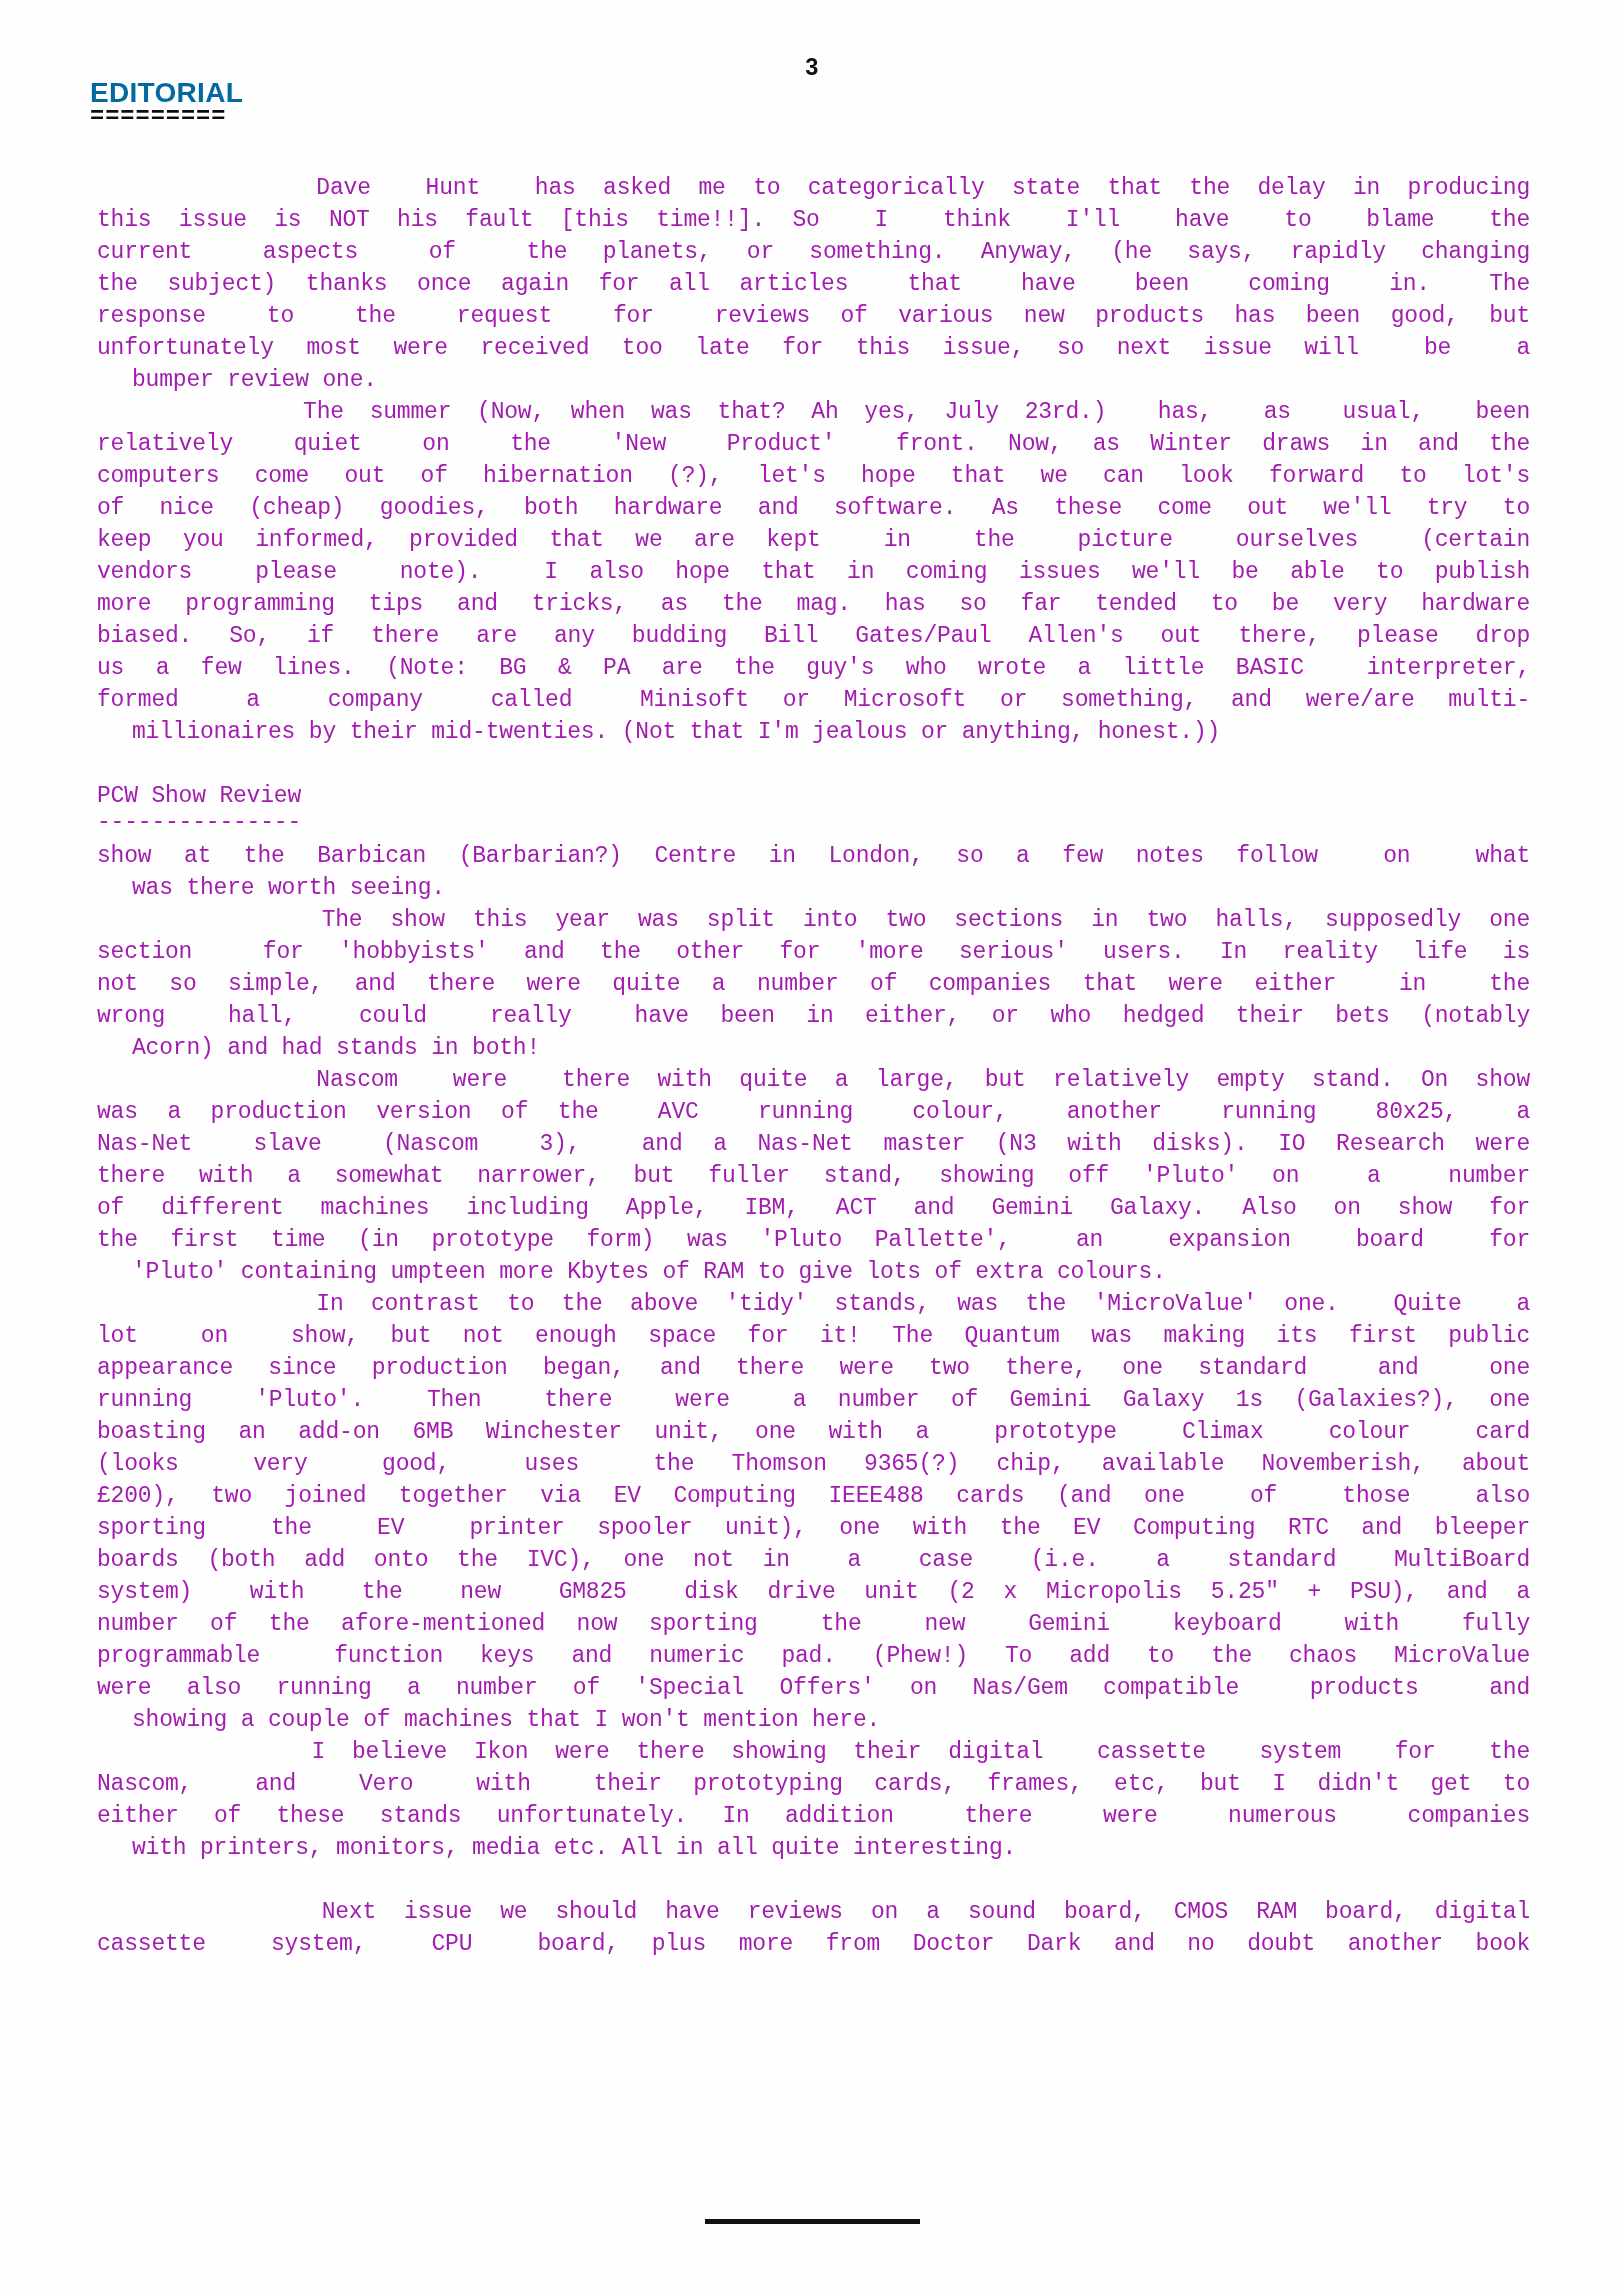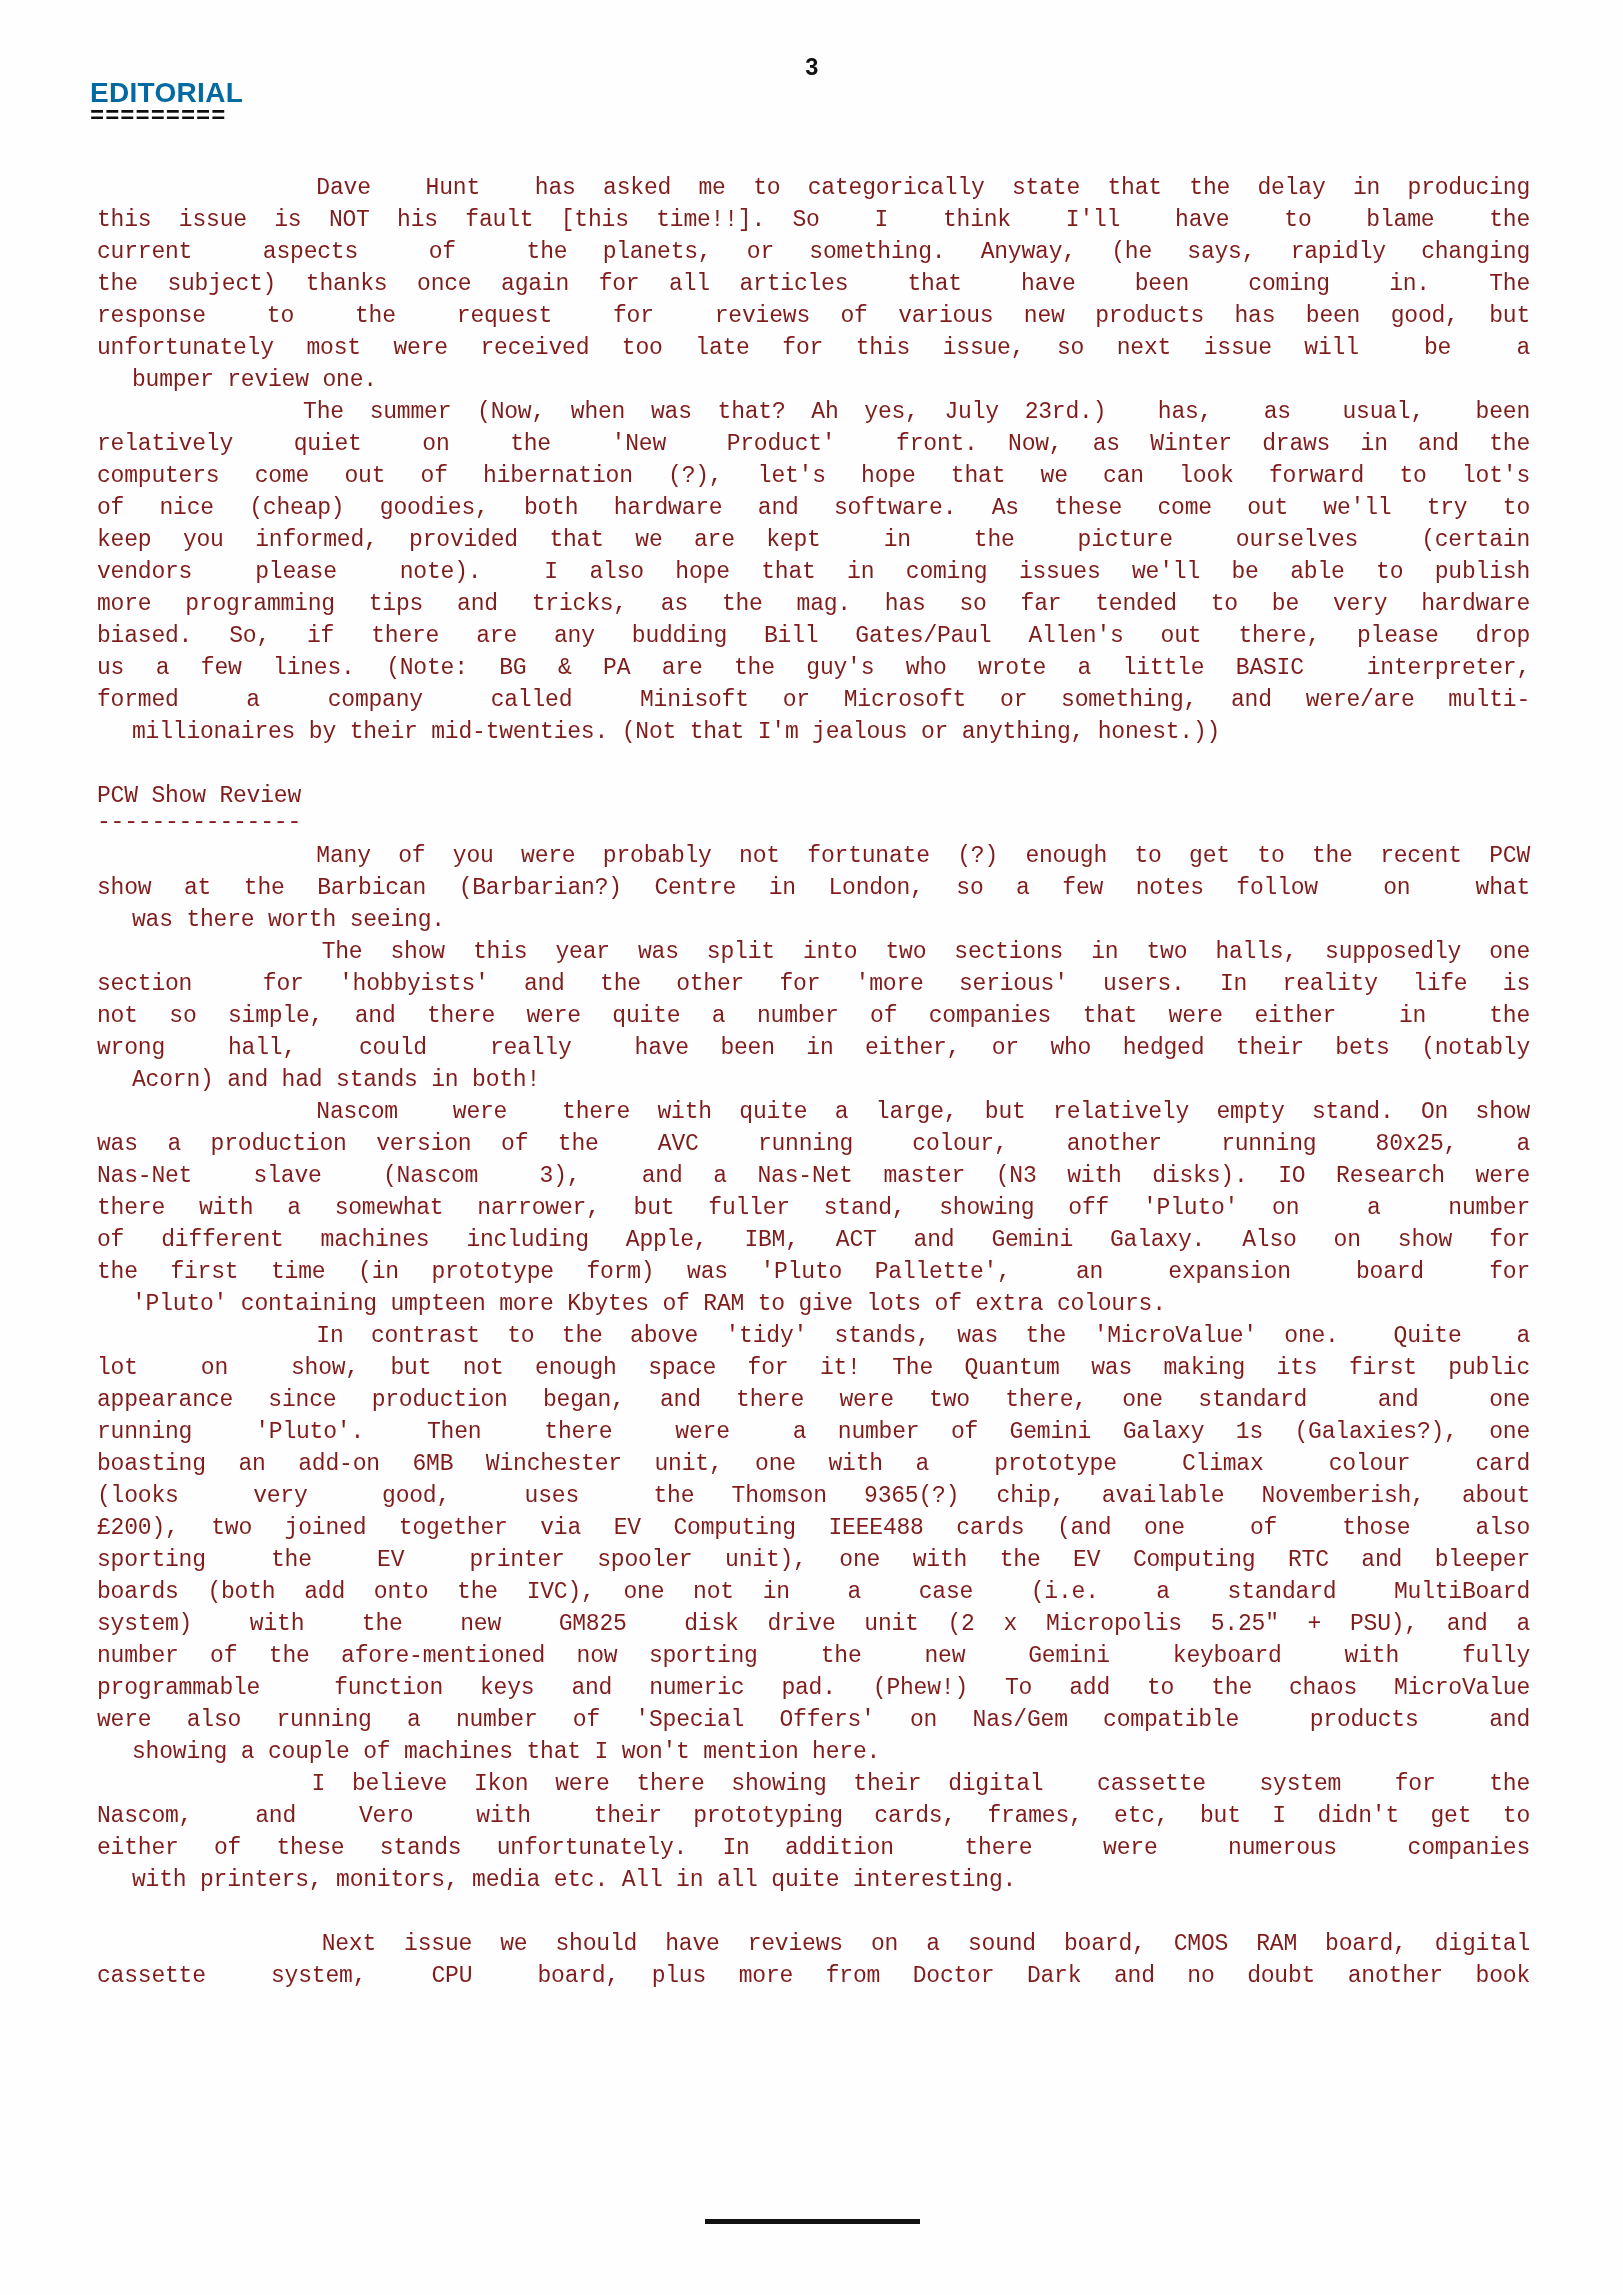"Dave Hunt has asked me" .body-text { color: #7f1d1d -> #a21caf }
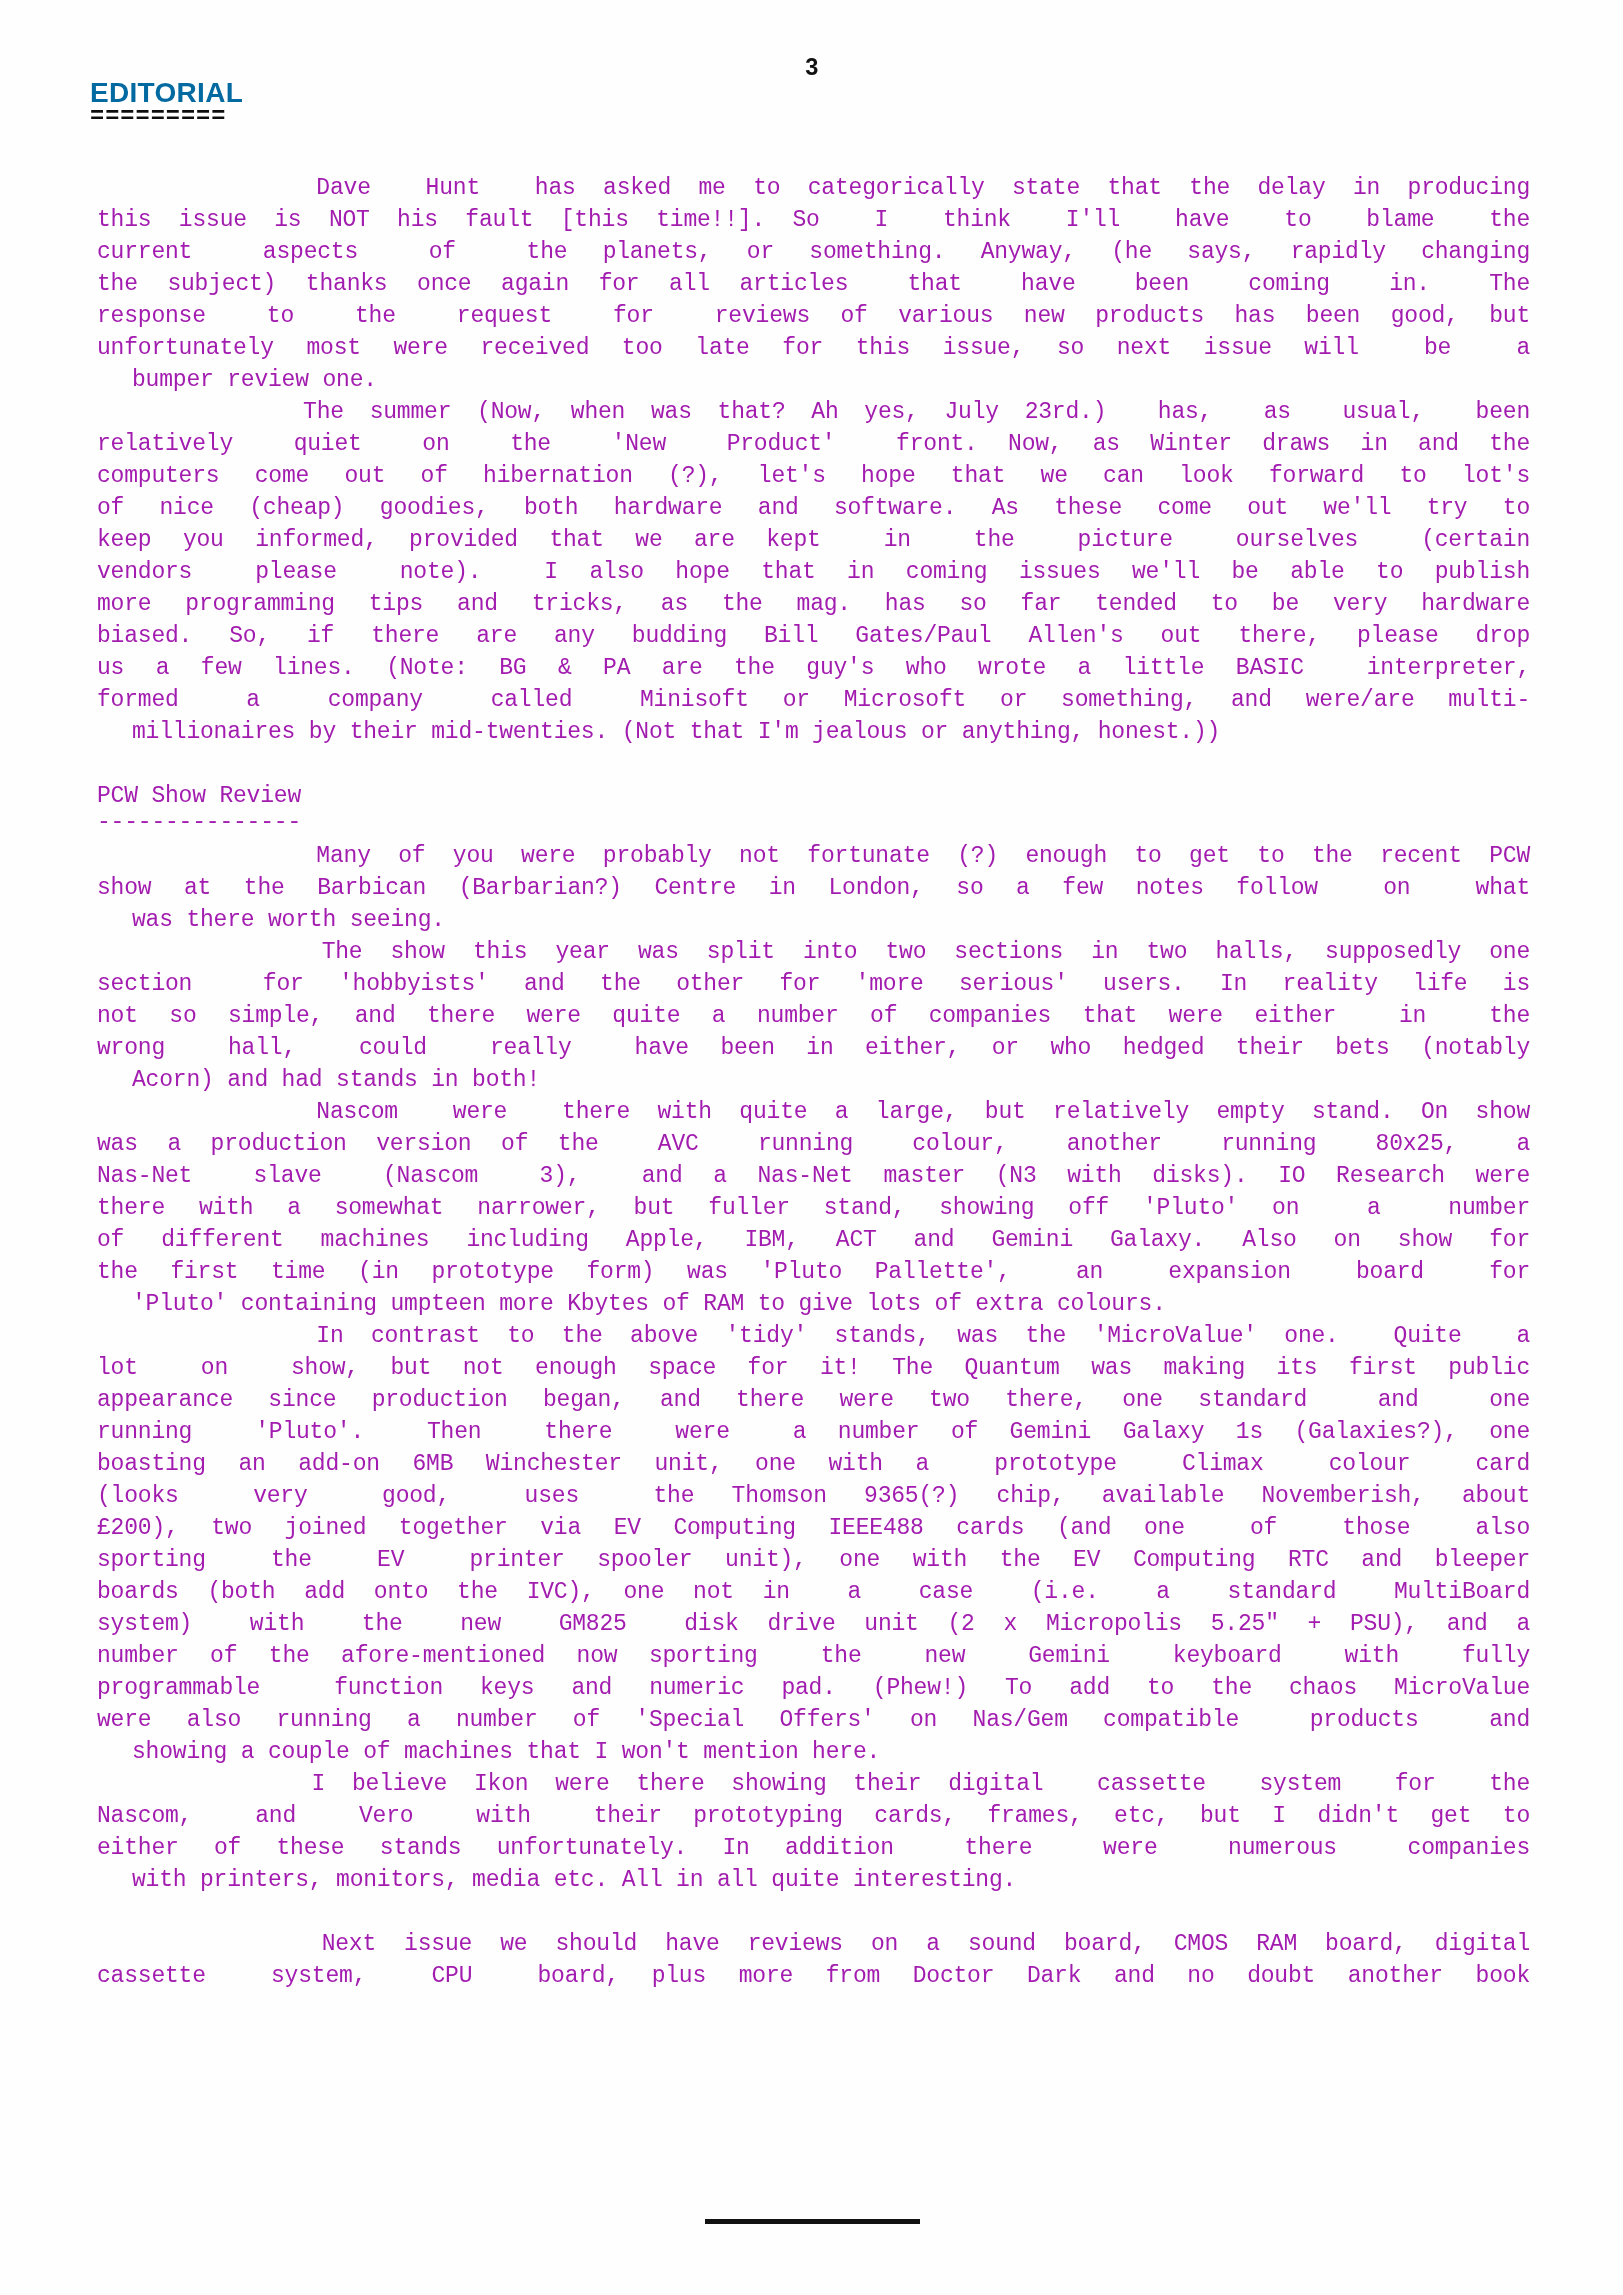"Many of you were probably" span.ln { html: <span> Many of you were probably not fortunate (?) enough to get to the recent PCW</span> -> none }
